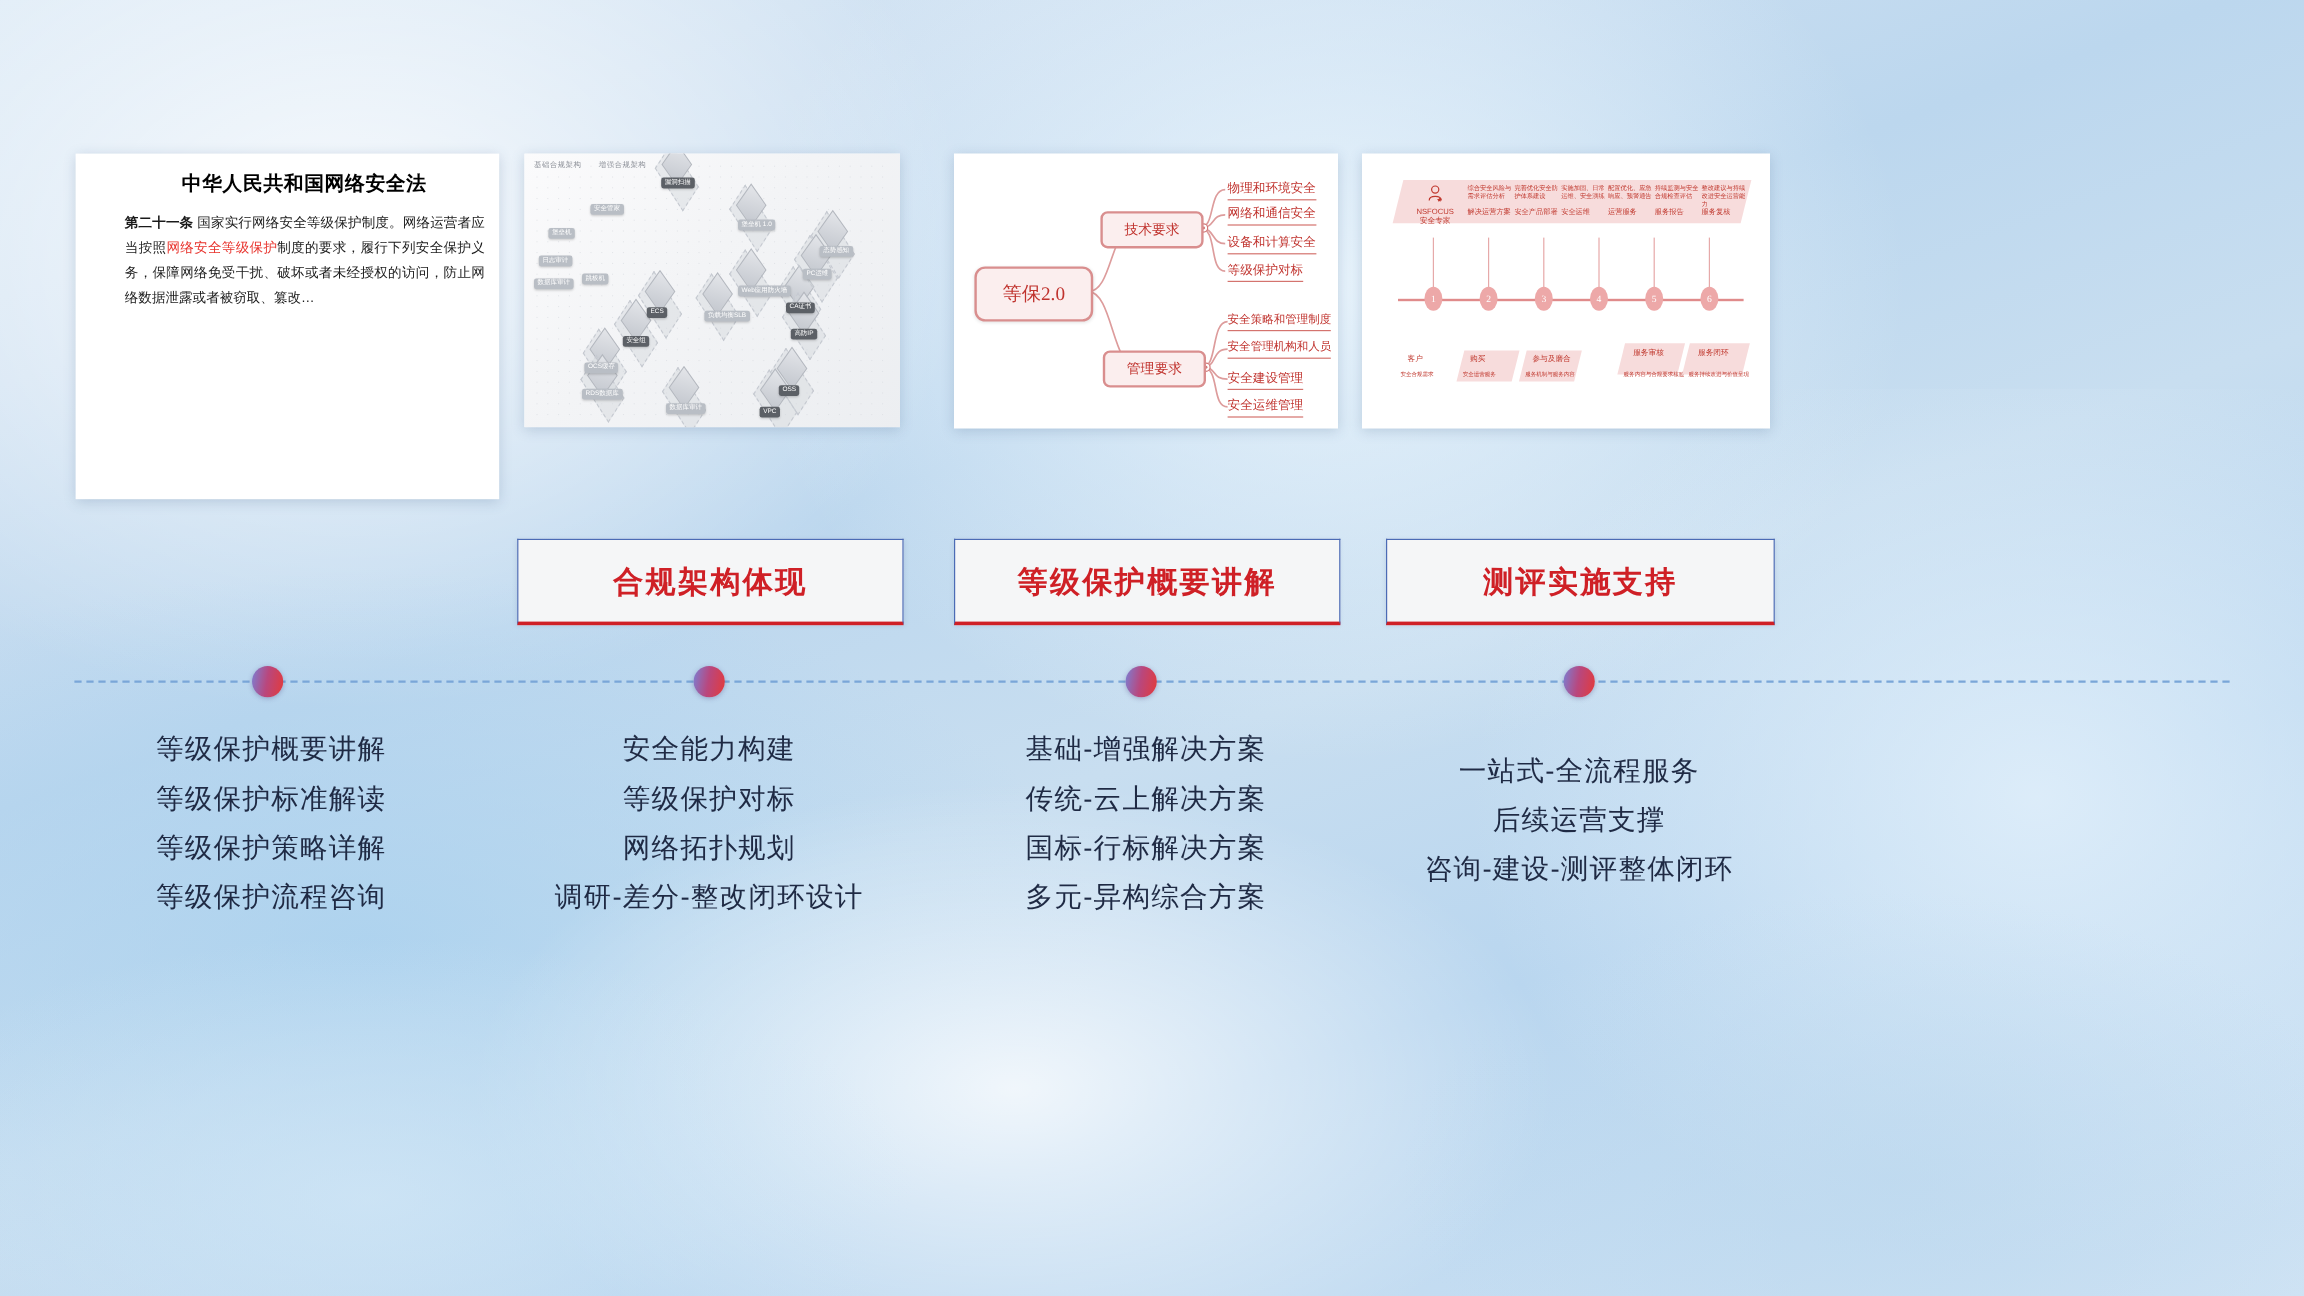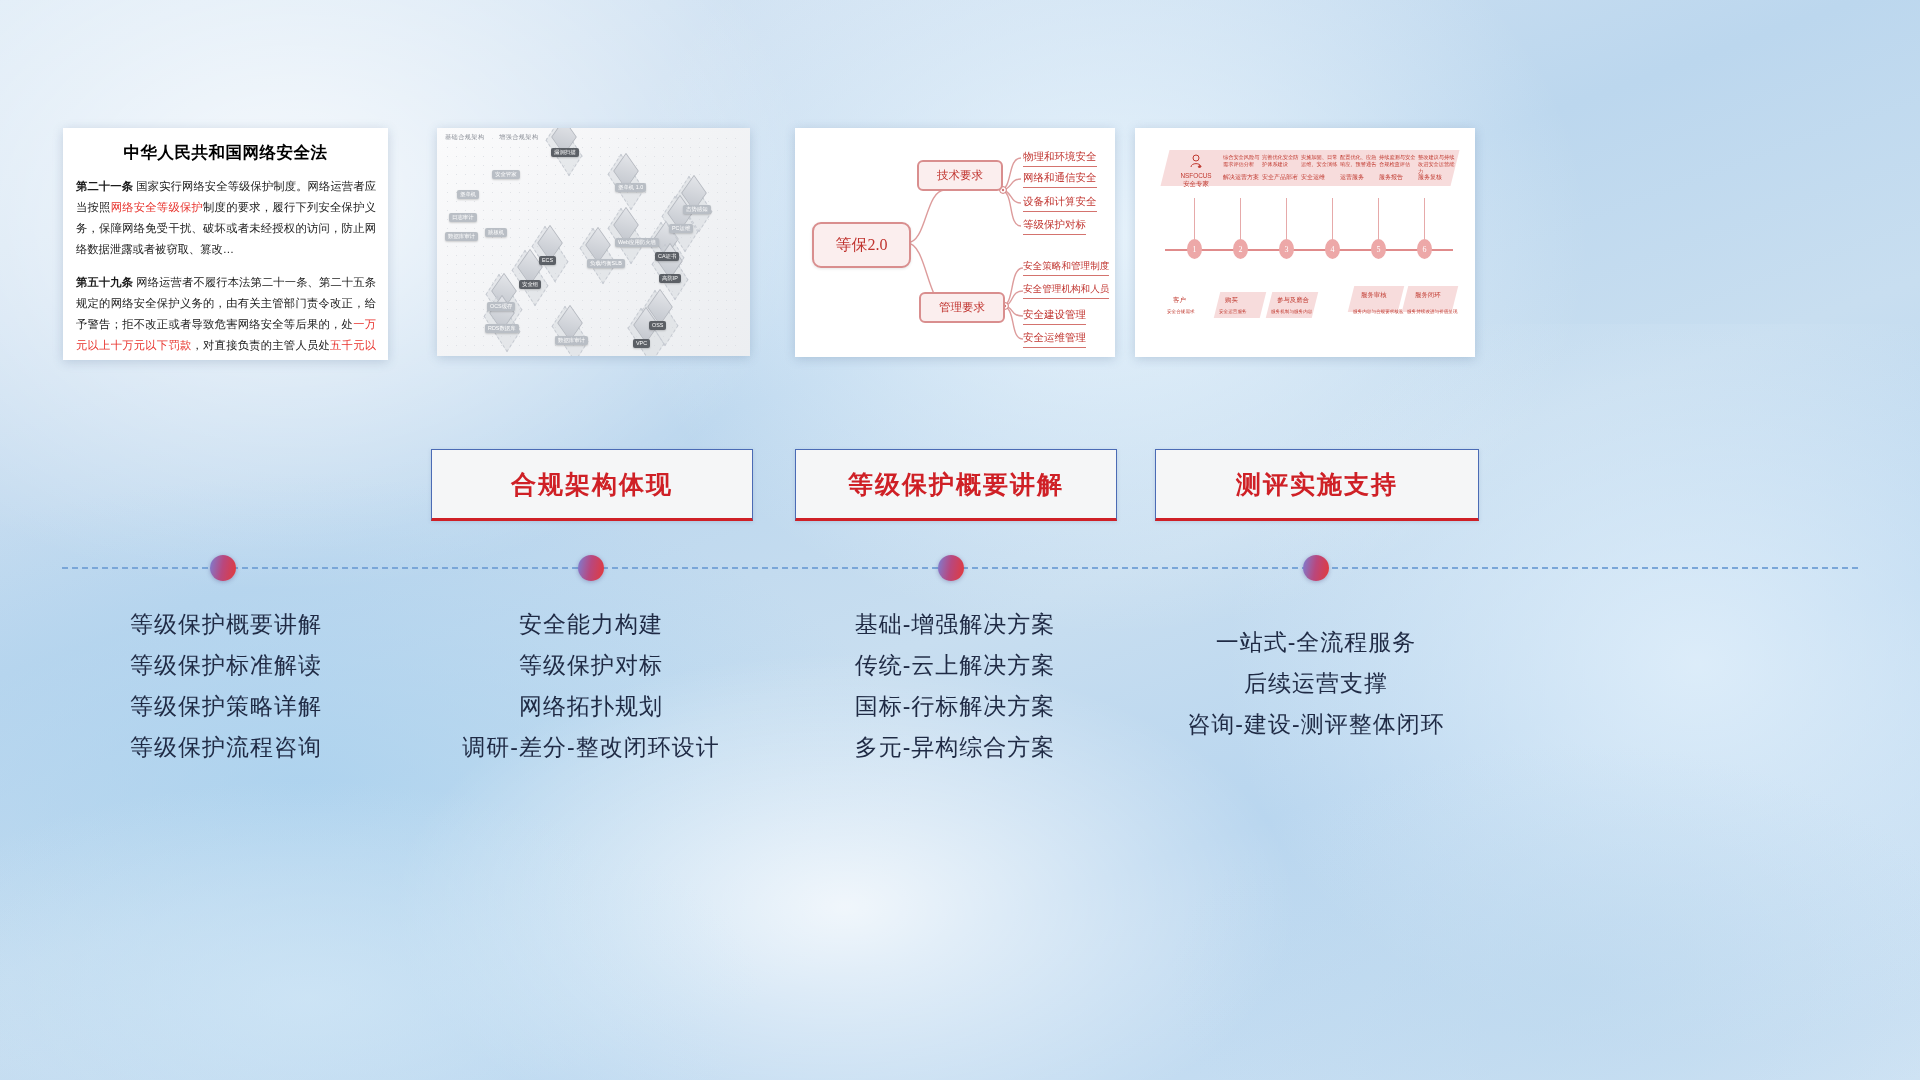"中华人民共和国网络安全法" .card.c1 { height: 232px -> 288px; padding-left: none -> 28px }
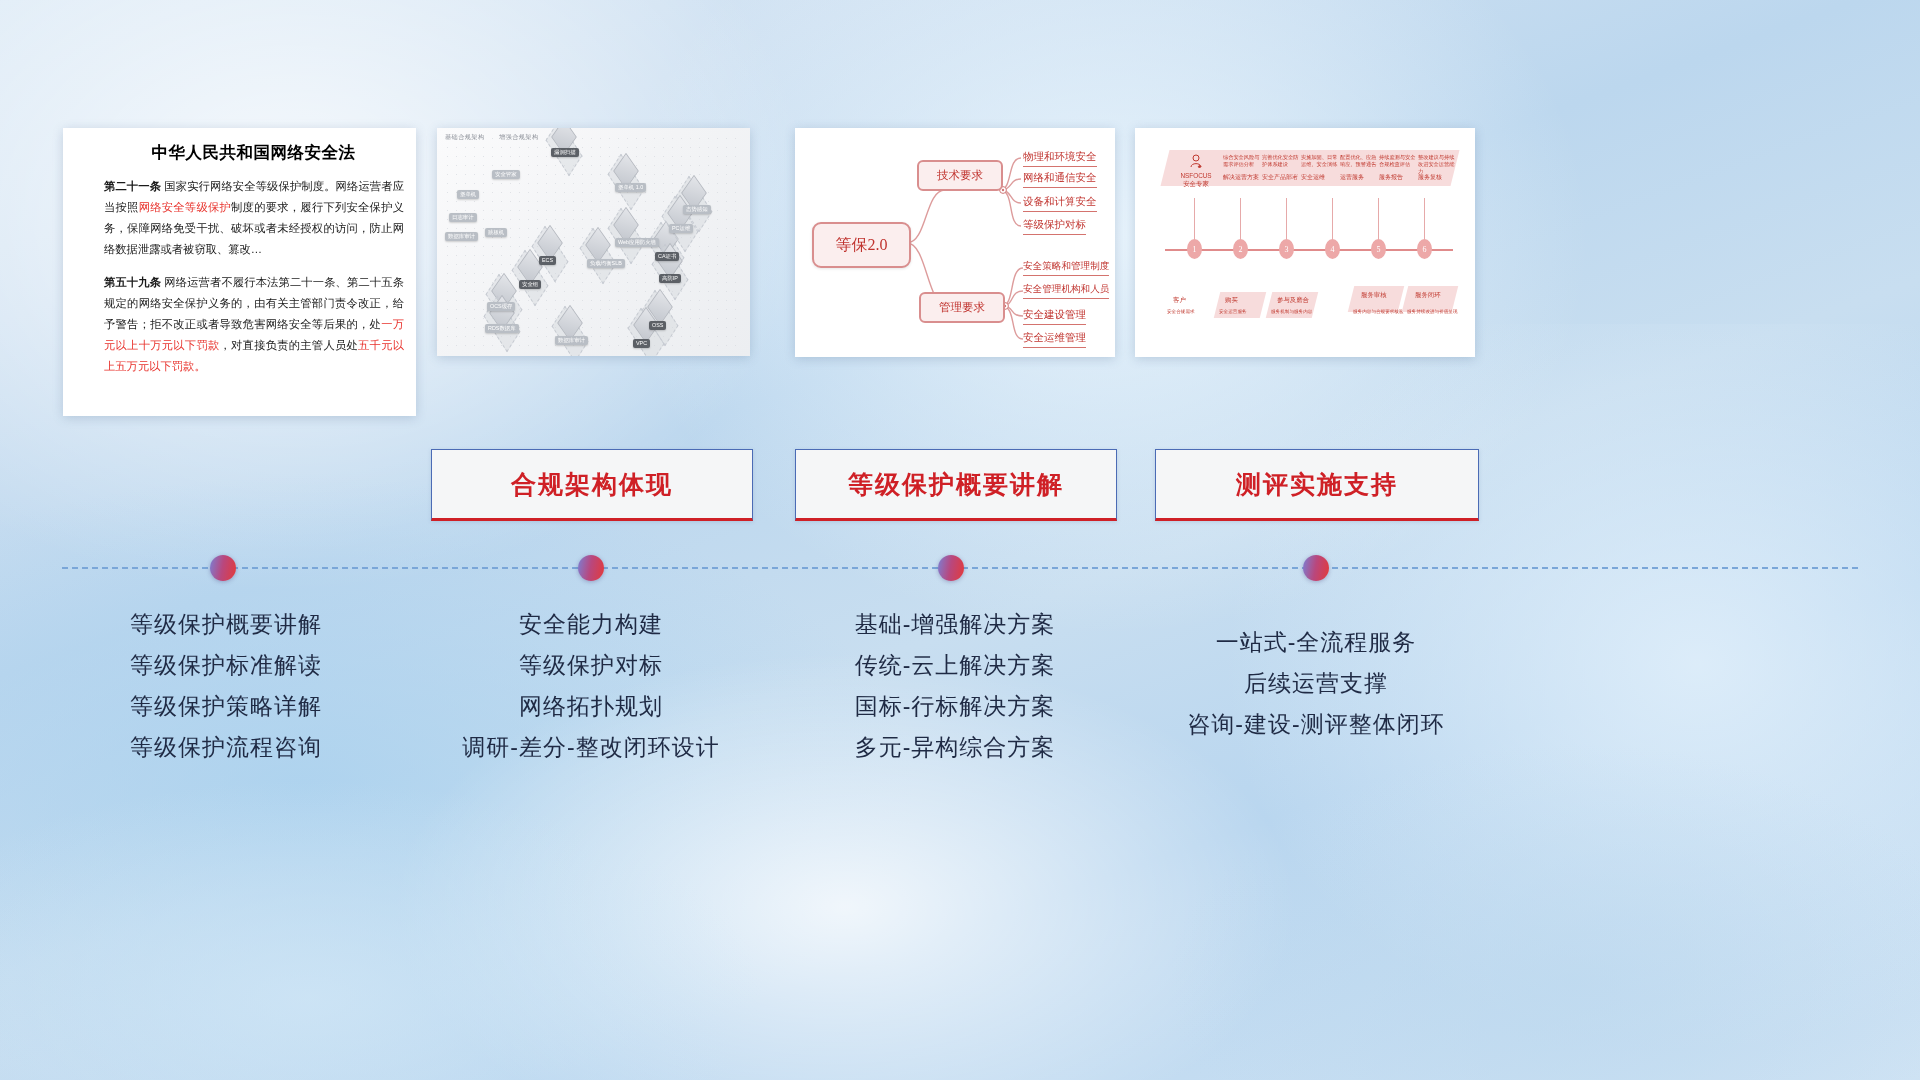"技术要求" div.node { top: 32px -> 48px }
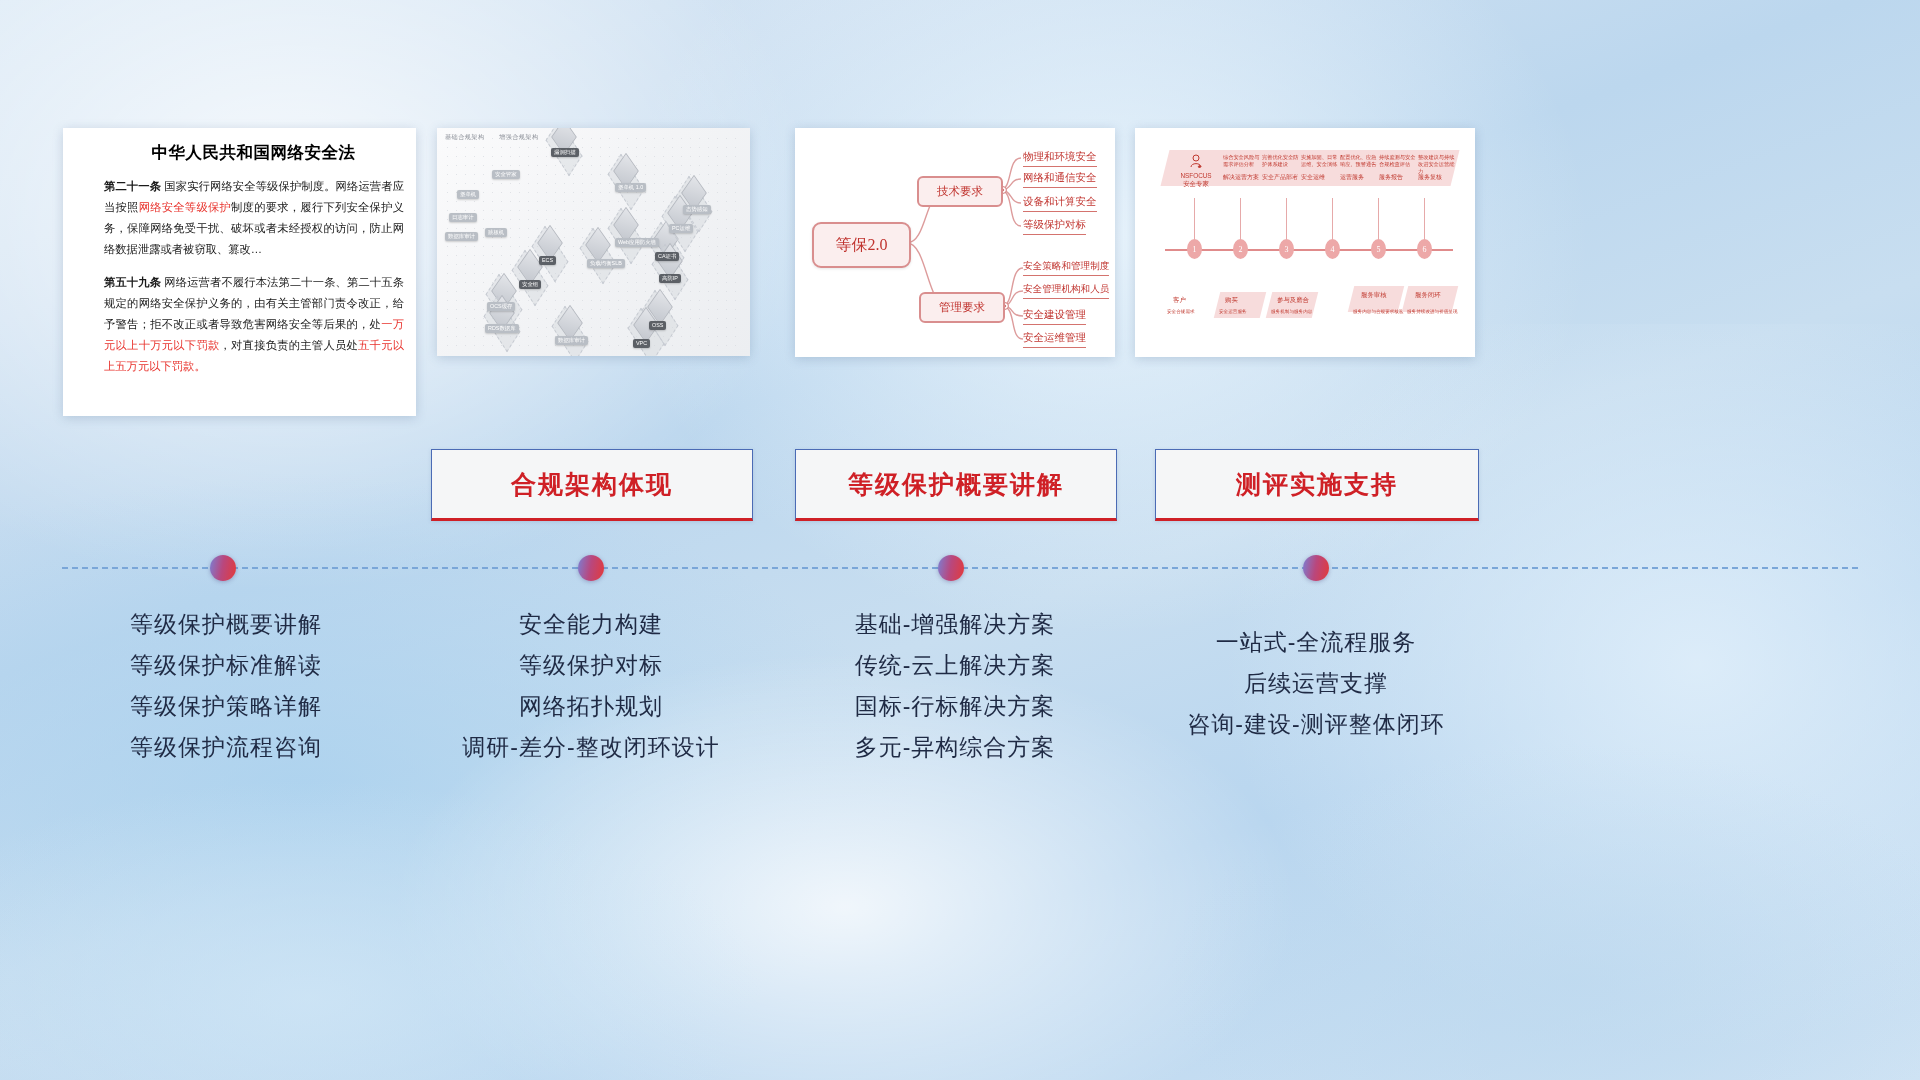"第五十九条" p { html: <p> <b>第五十九条</b><span> 网络运营者不履行本法第二十一条、第二十五条规定的网络安全保护义务的，由有关主管部门责令改正，给予警告；拒不改正或者导致危害网络安全等后果的，处</span><span>一万元以上十万元以下罚款</span><span>，对直接负责的主管人员处</span><span>五千元以上五万元以下罚款。</span> </p> -> none }
